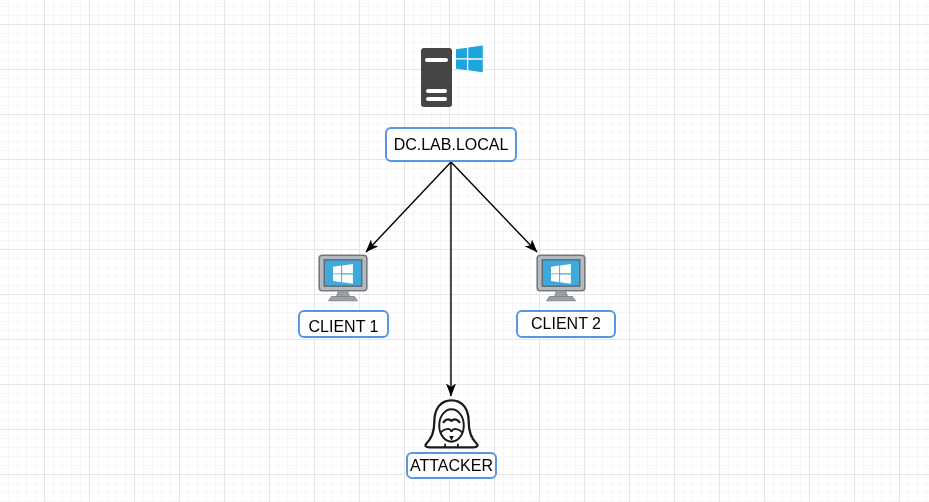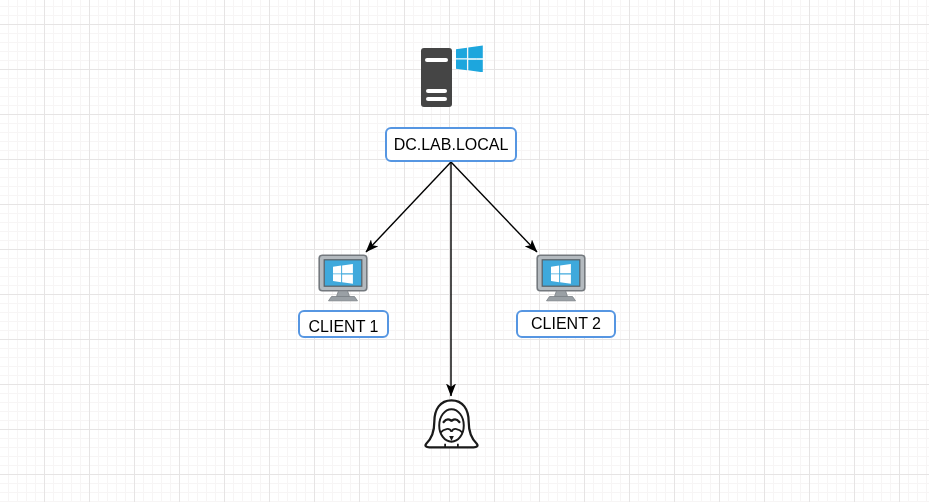"ATTACKER" div.node-label { html: none -> <div> <span>ATTACKER</span> </div> }
